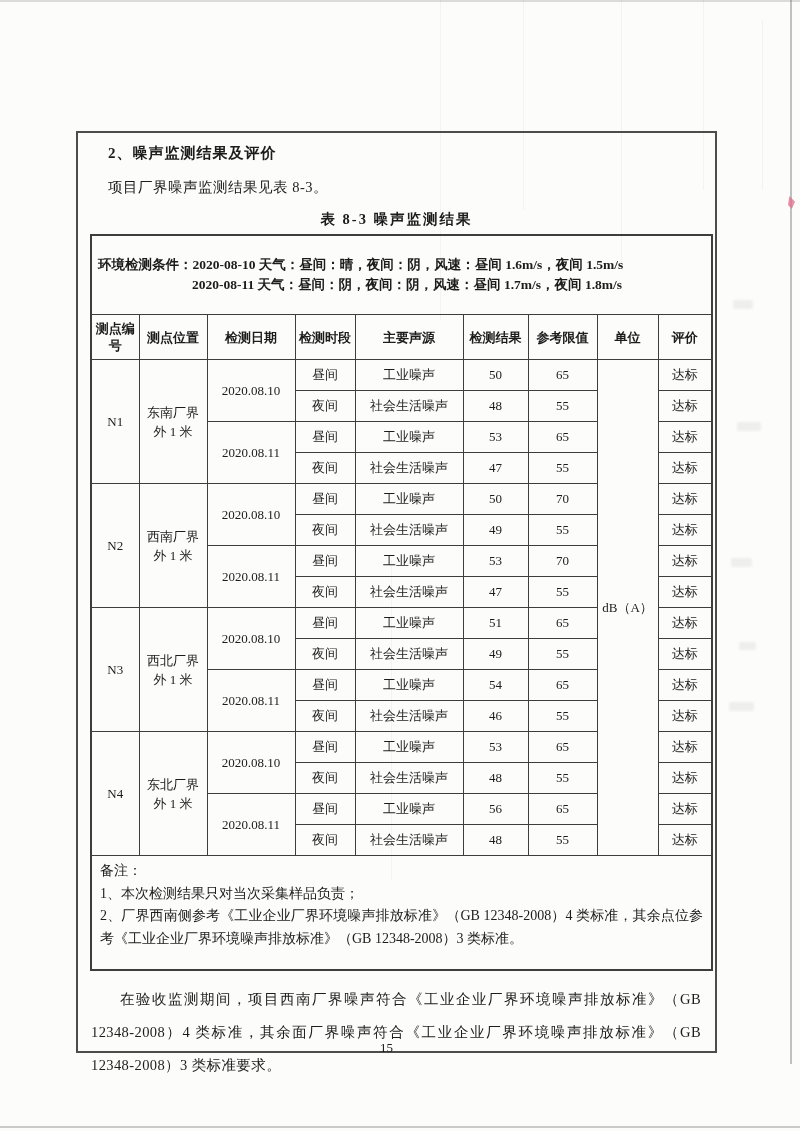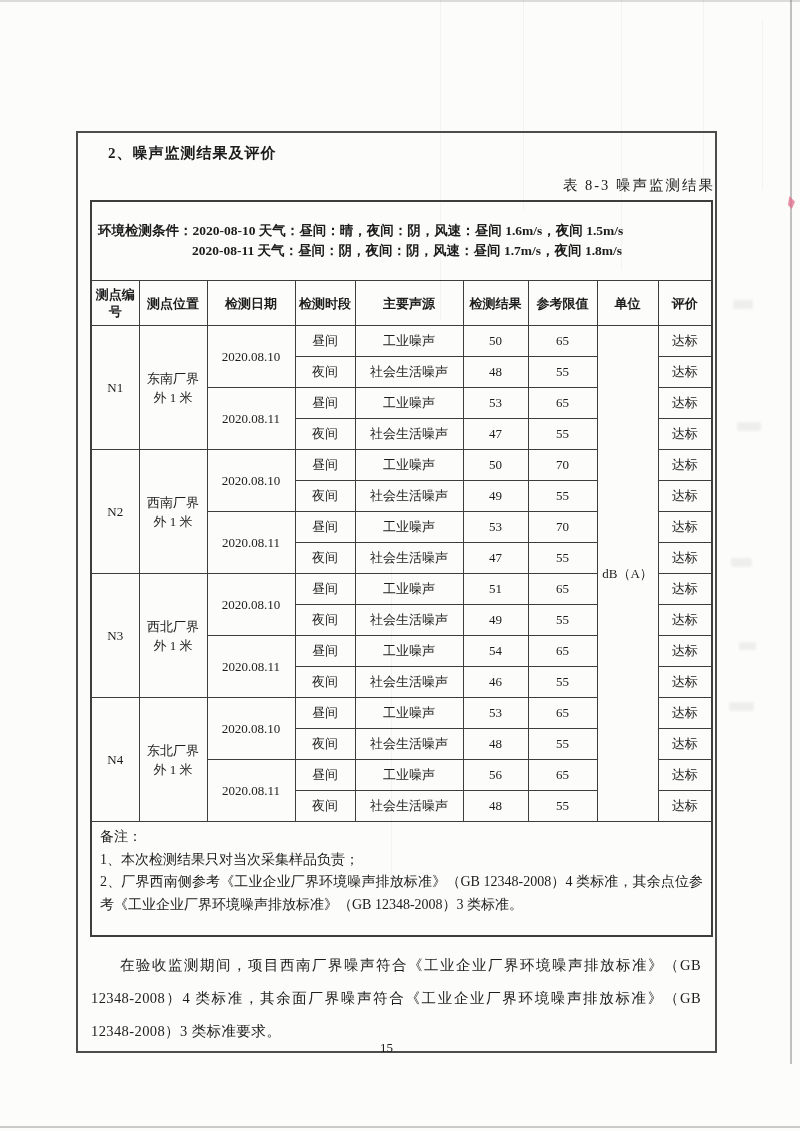"项目厂界噪声监测结果见表 8-3。" div.intro { html: none -> <div>项目厂界噪声监测结果见表 8-3。</div> }
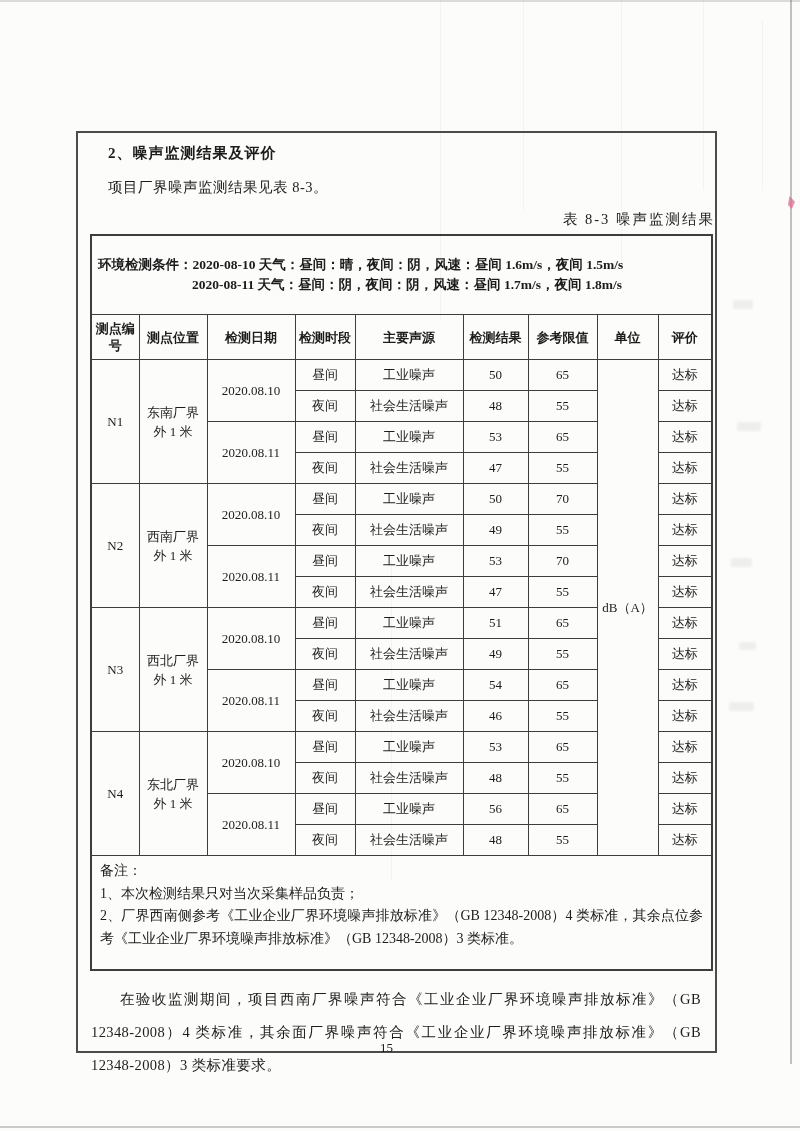"表 8-3 噪声监测结果" .table-title { font-weight: normal -> bold; text-align: right -> center }
